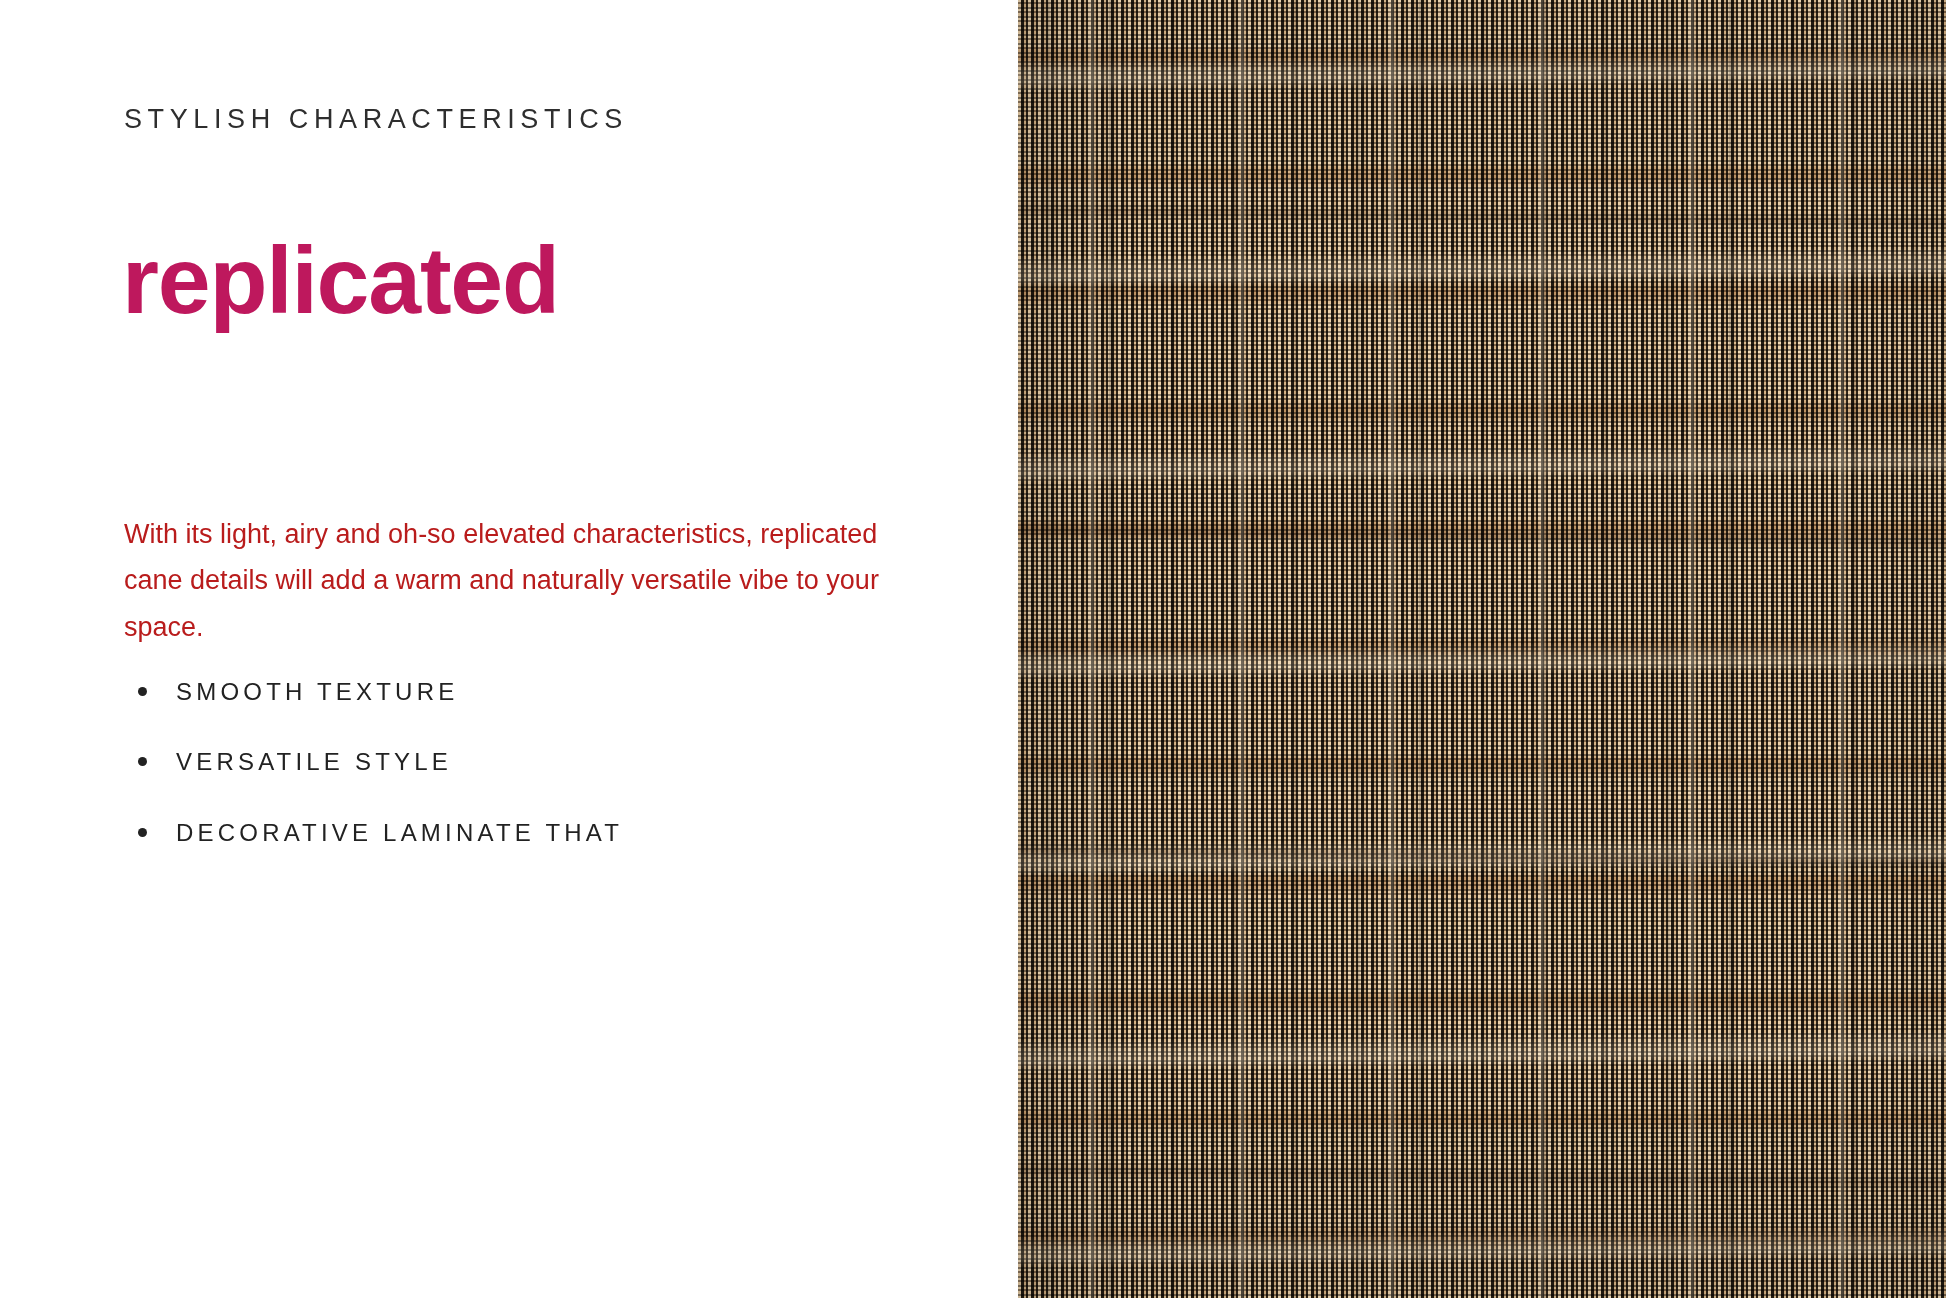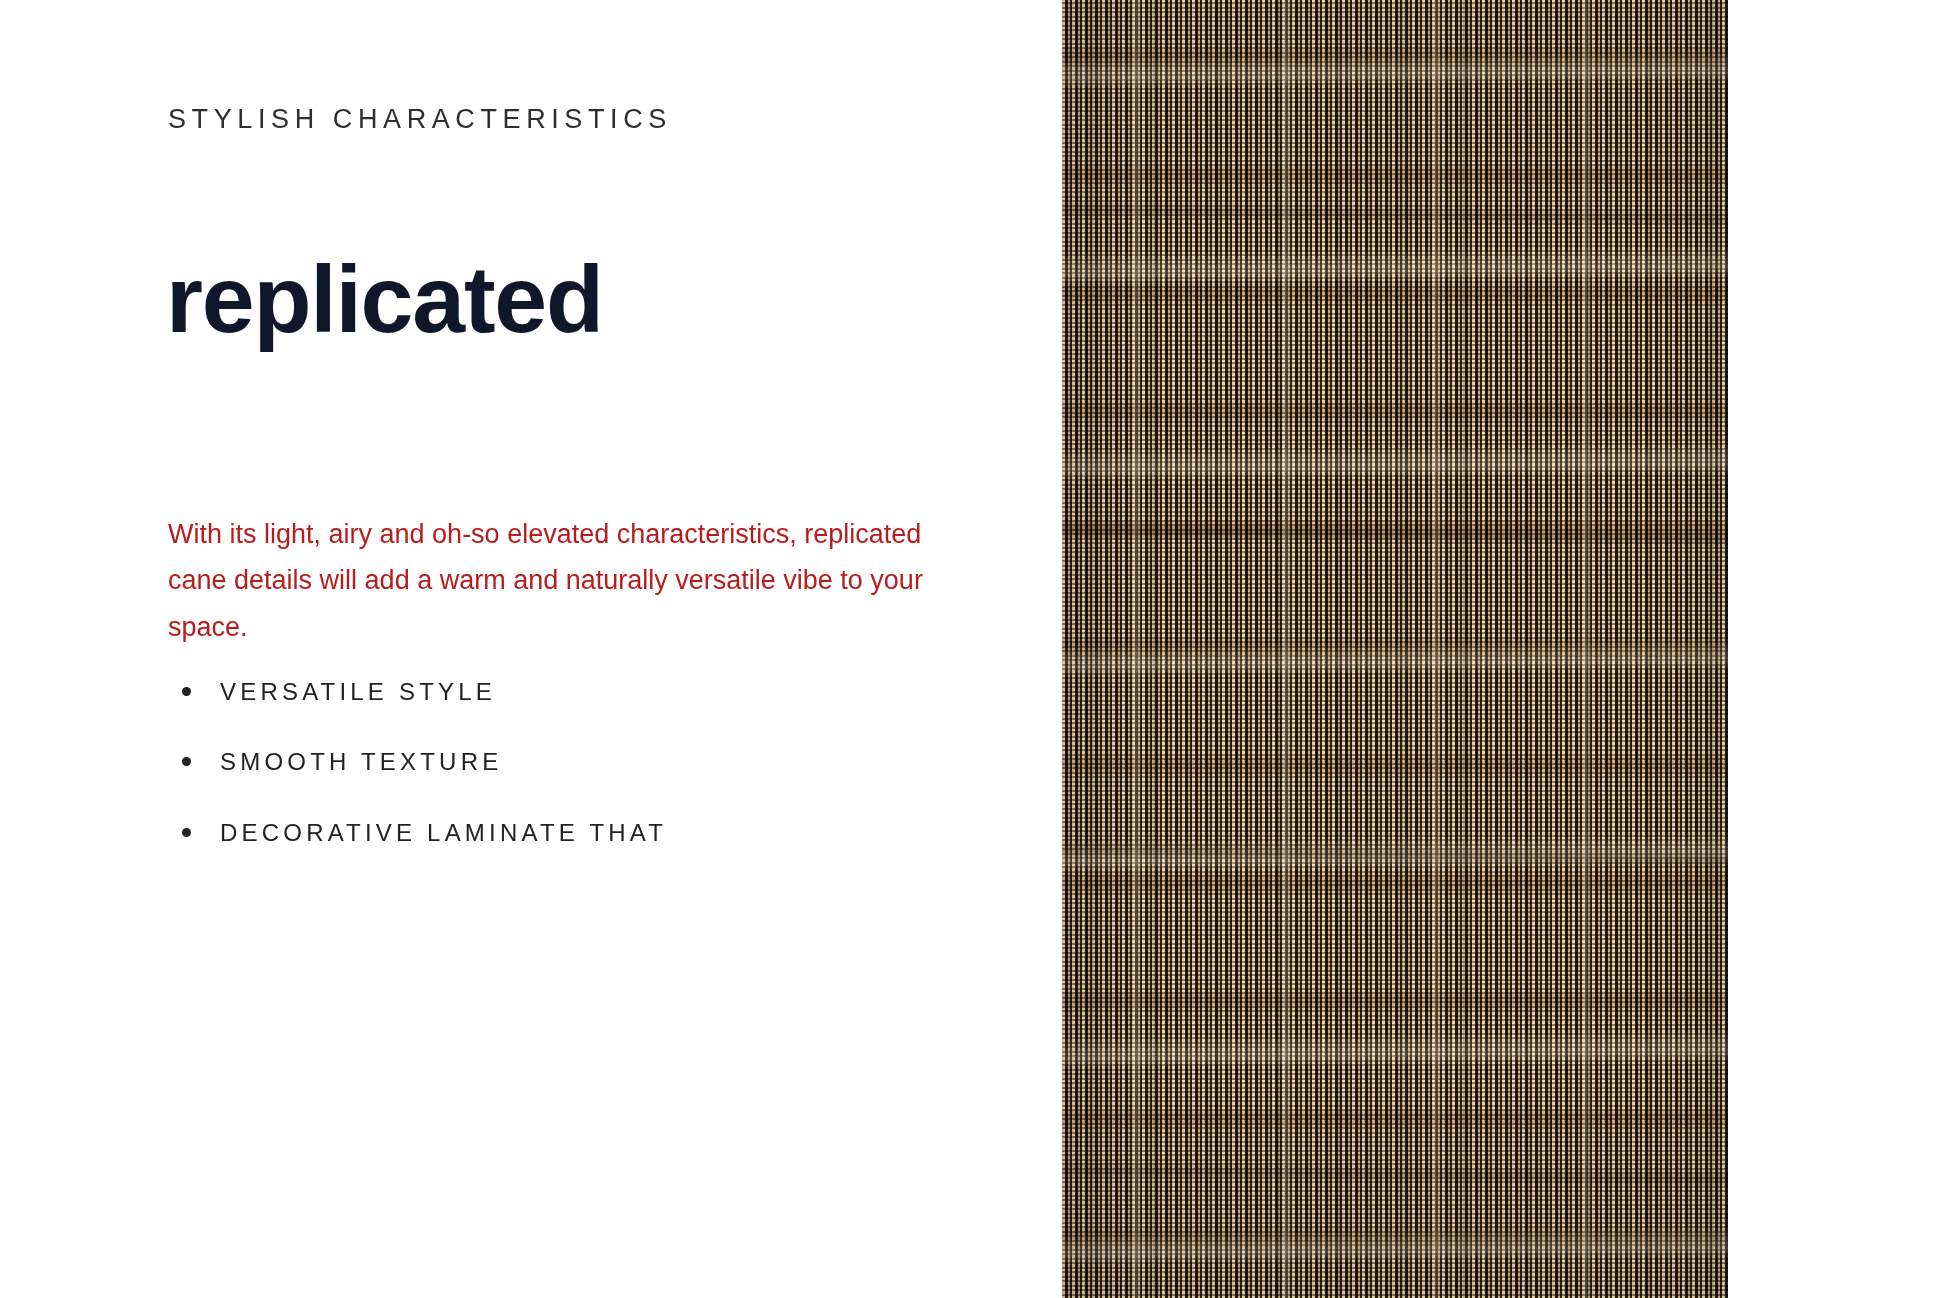"STYLISH CHARACTERISTICS" .page { padding-left: 44px -> none; width: 1684px -> 1946px }
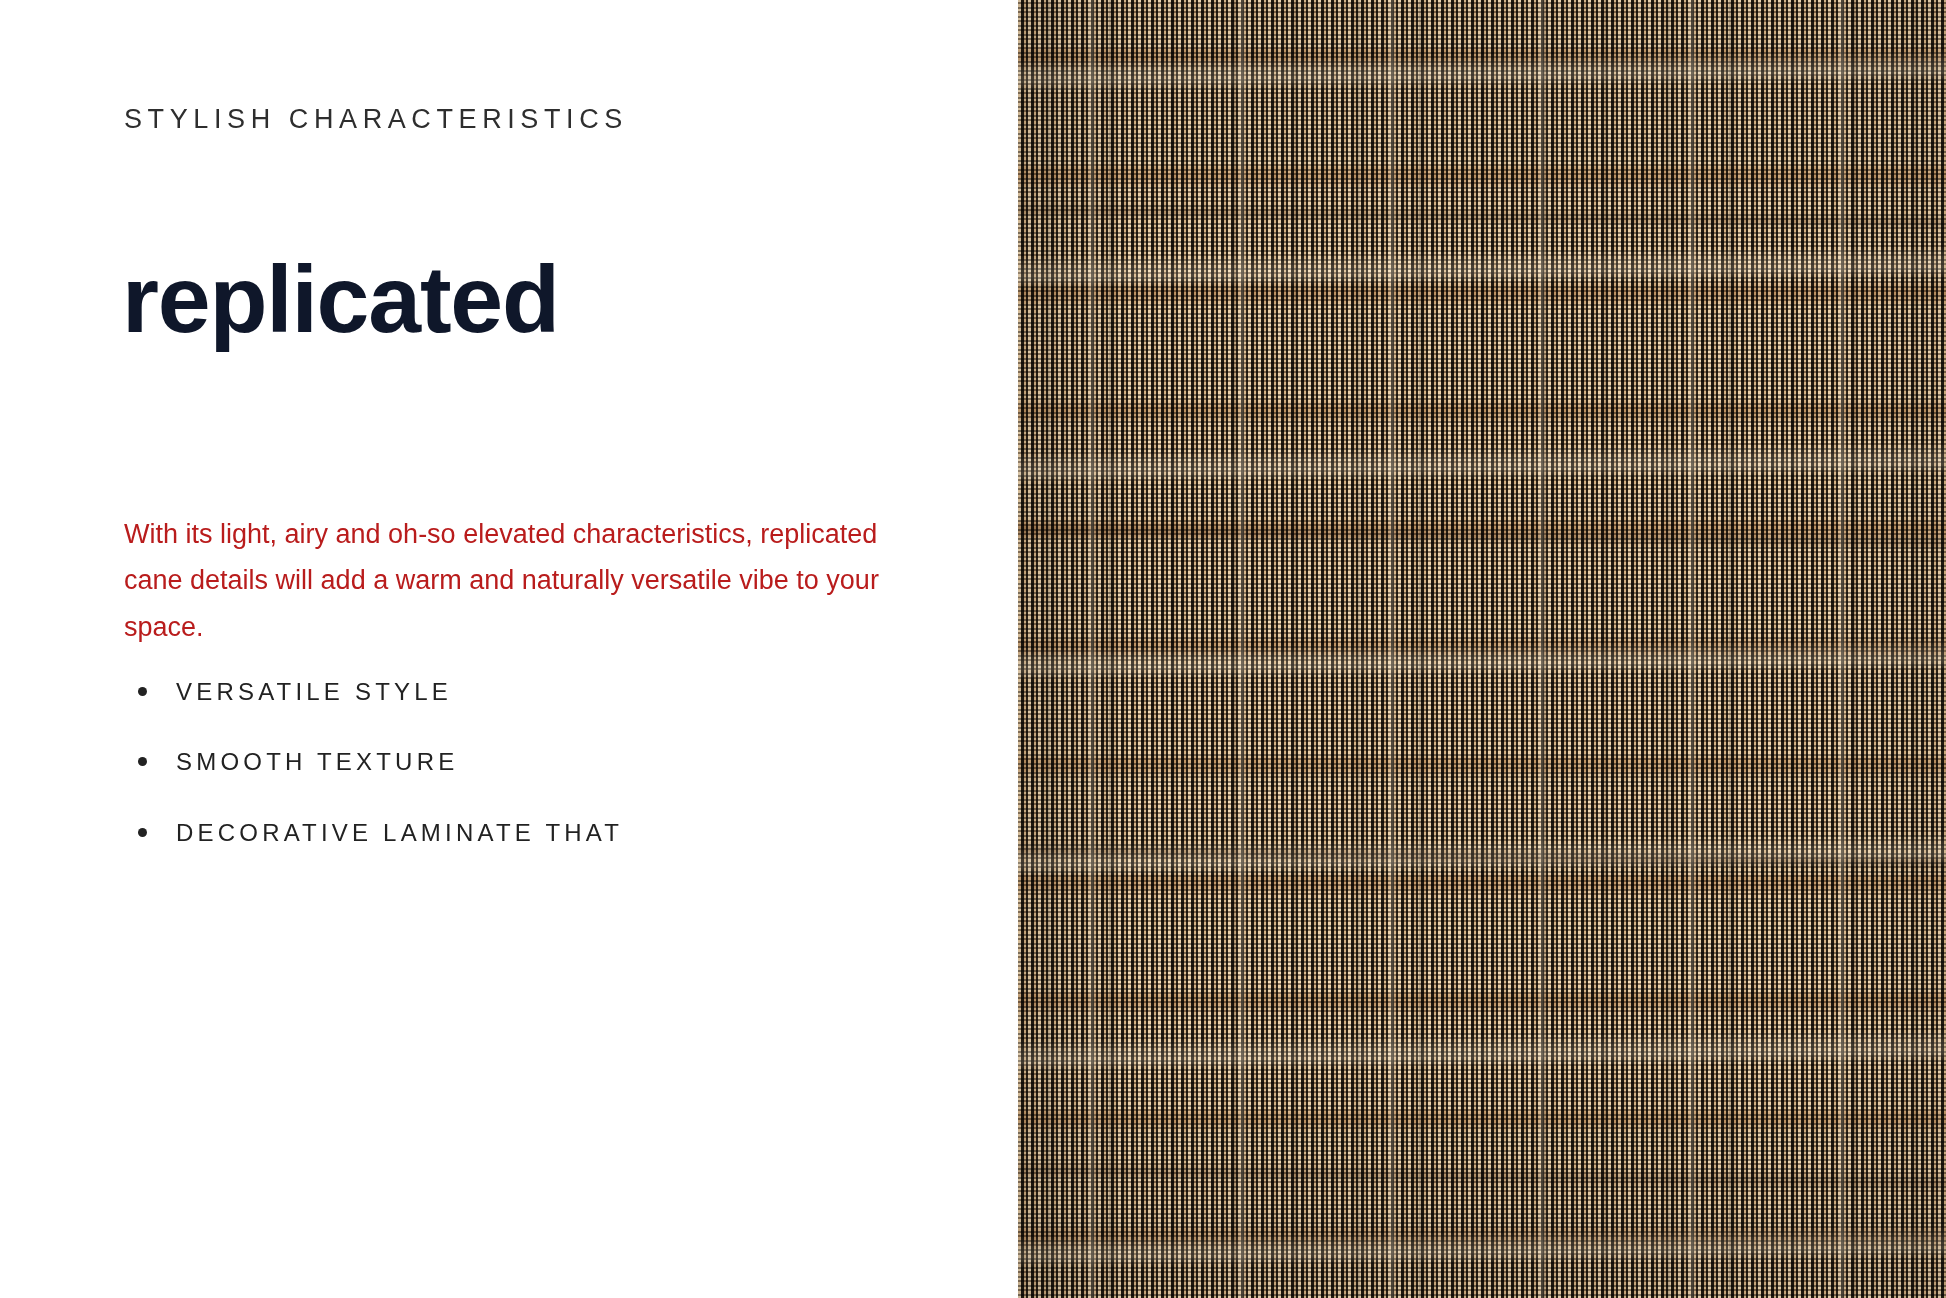"replicated" .headline { color: #0f172a -> #be185d; top: 180px -> 161px }
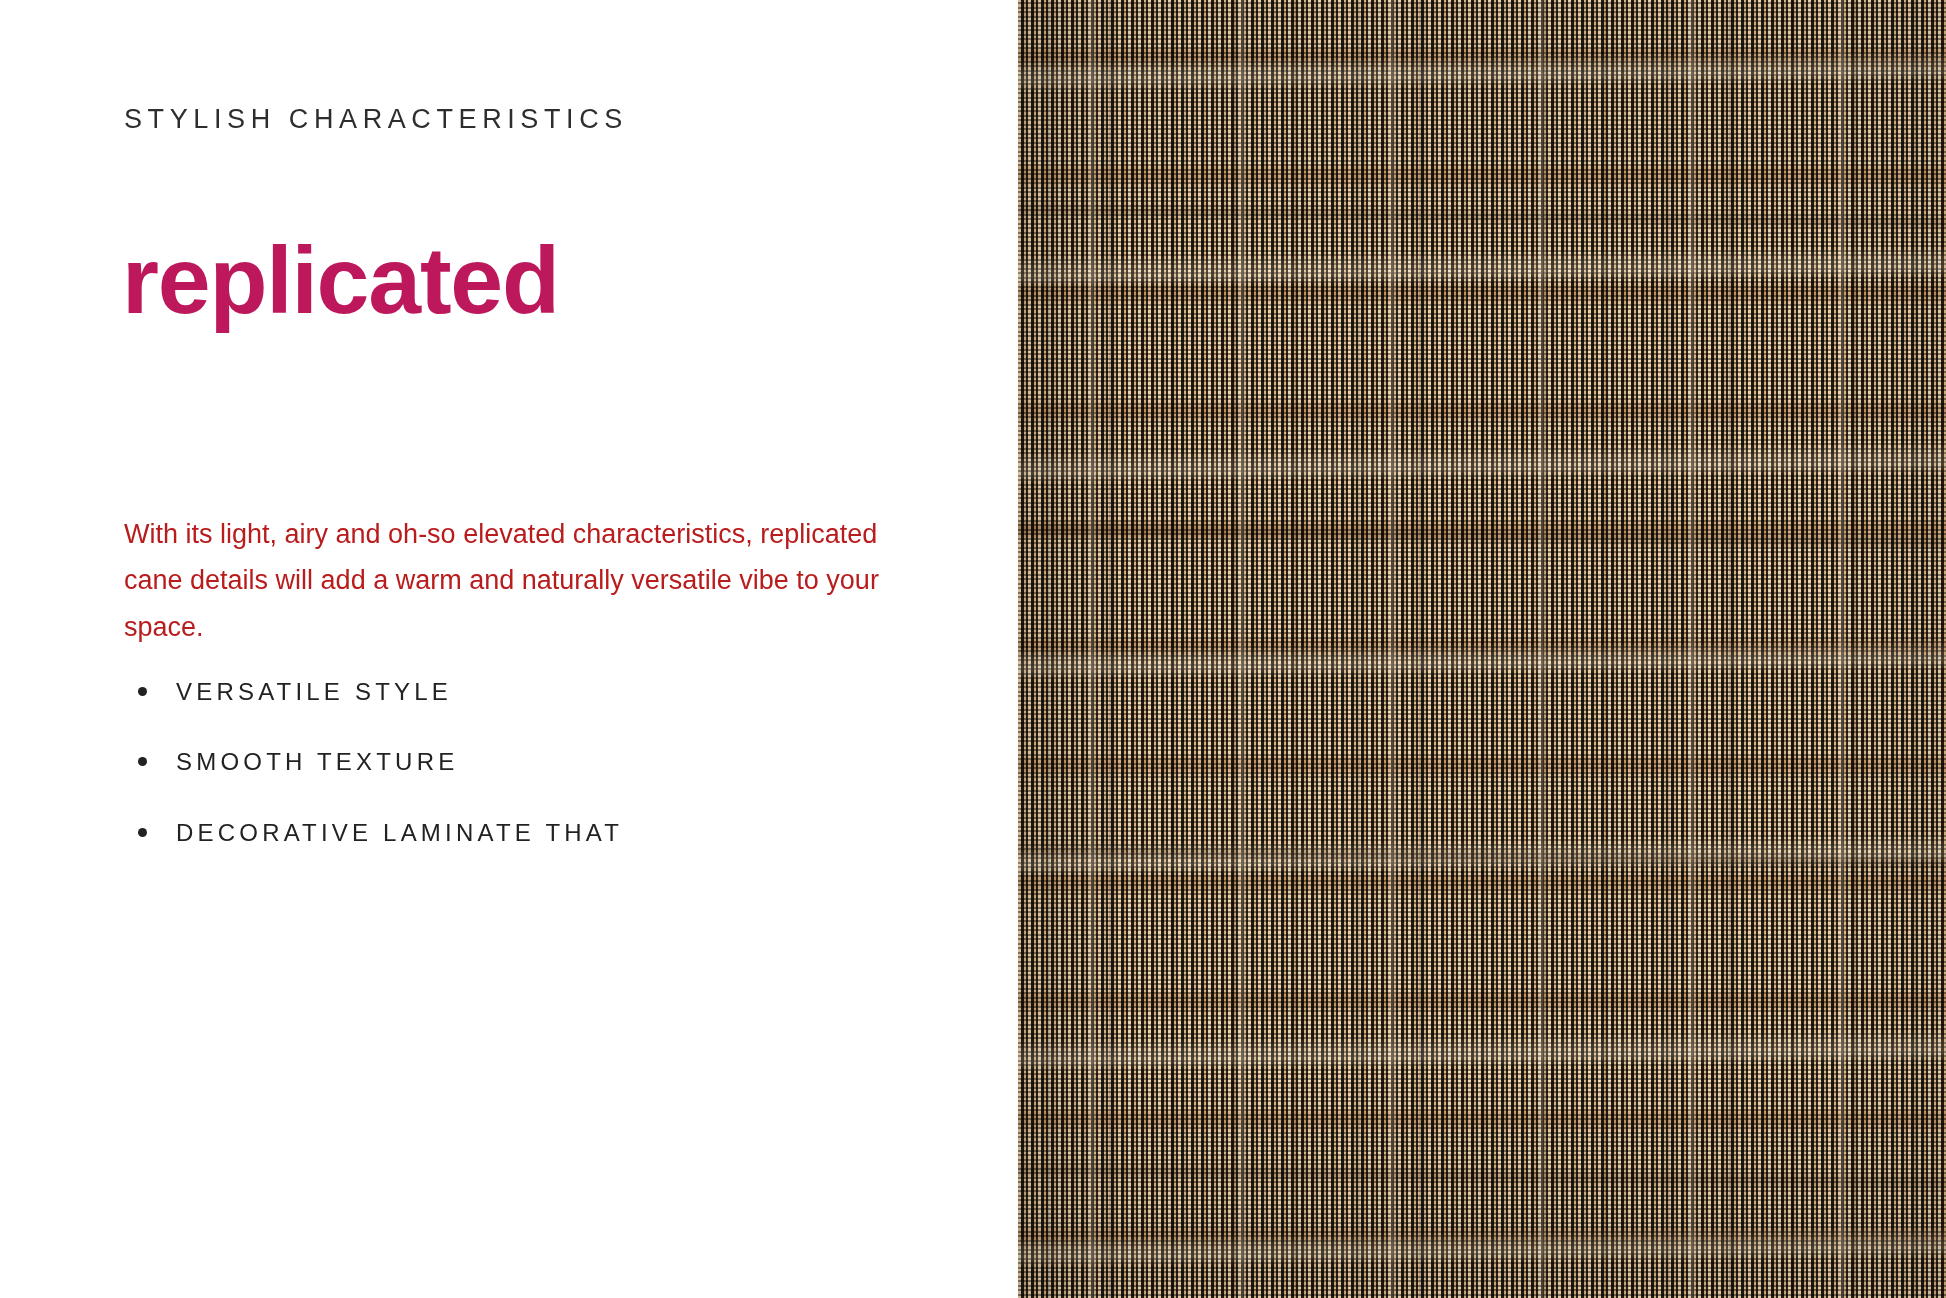"VERSATILE STYLE" li { order: before "SMOOTH TEXTURE" -> after "SMOOTH TEXTURE" }
